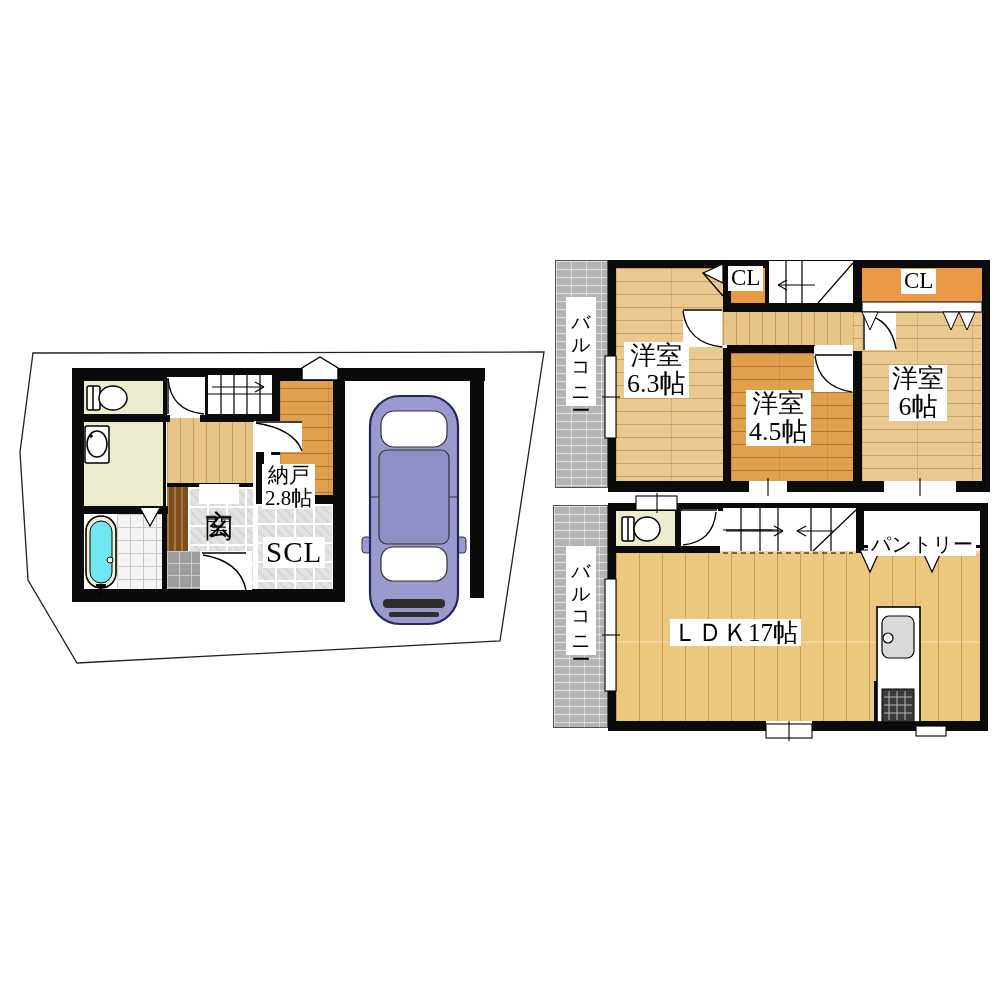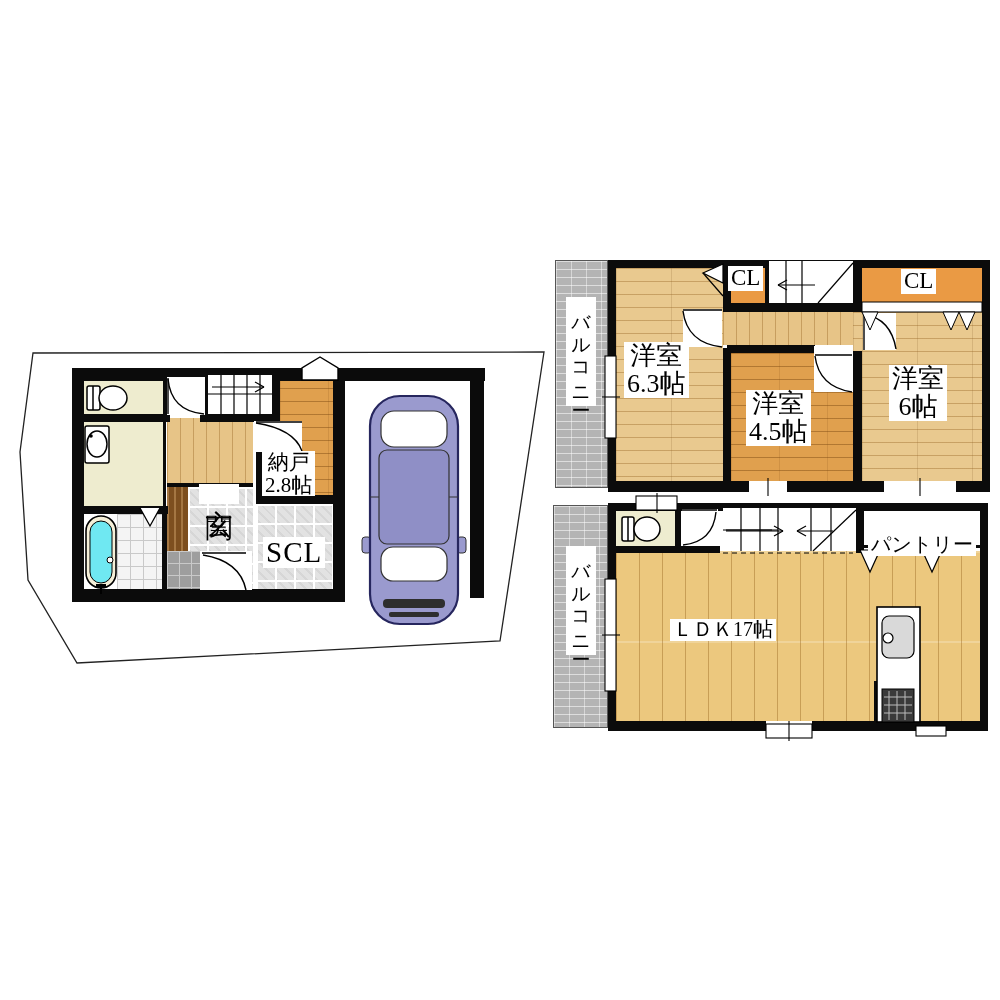"納戸" div.lbl { top: 451px -> 464px }
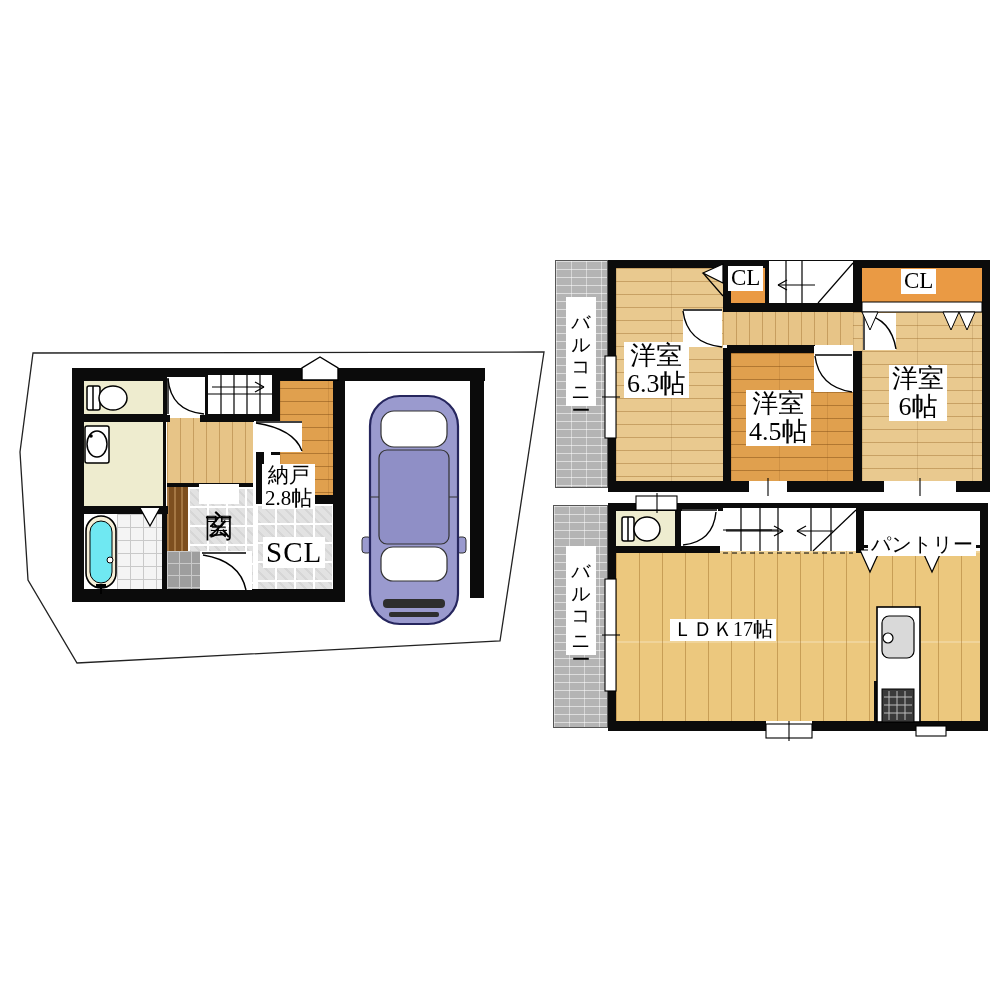"ＬＤＫ17帖" div.lbl { font-size: 20px -> 25px }
